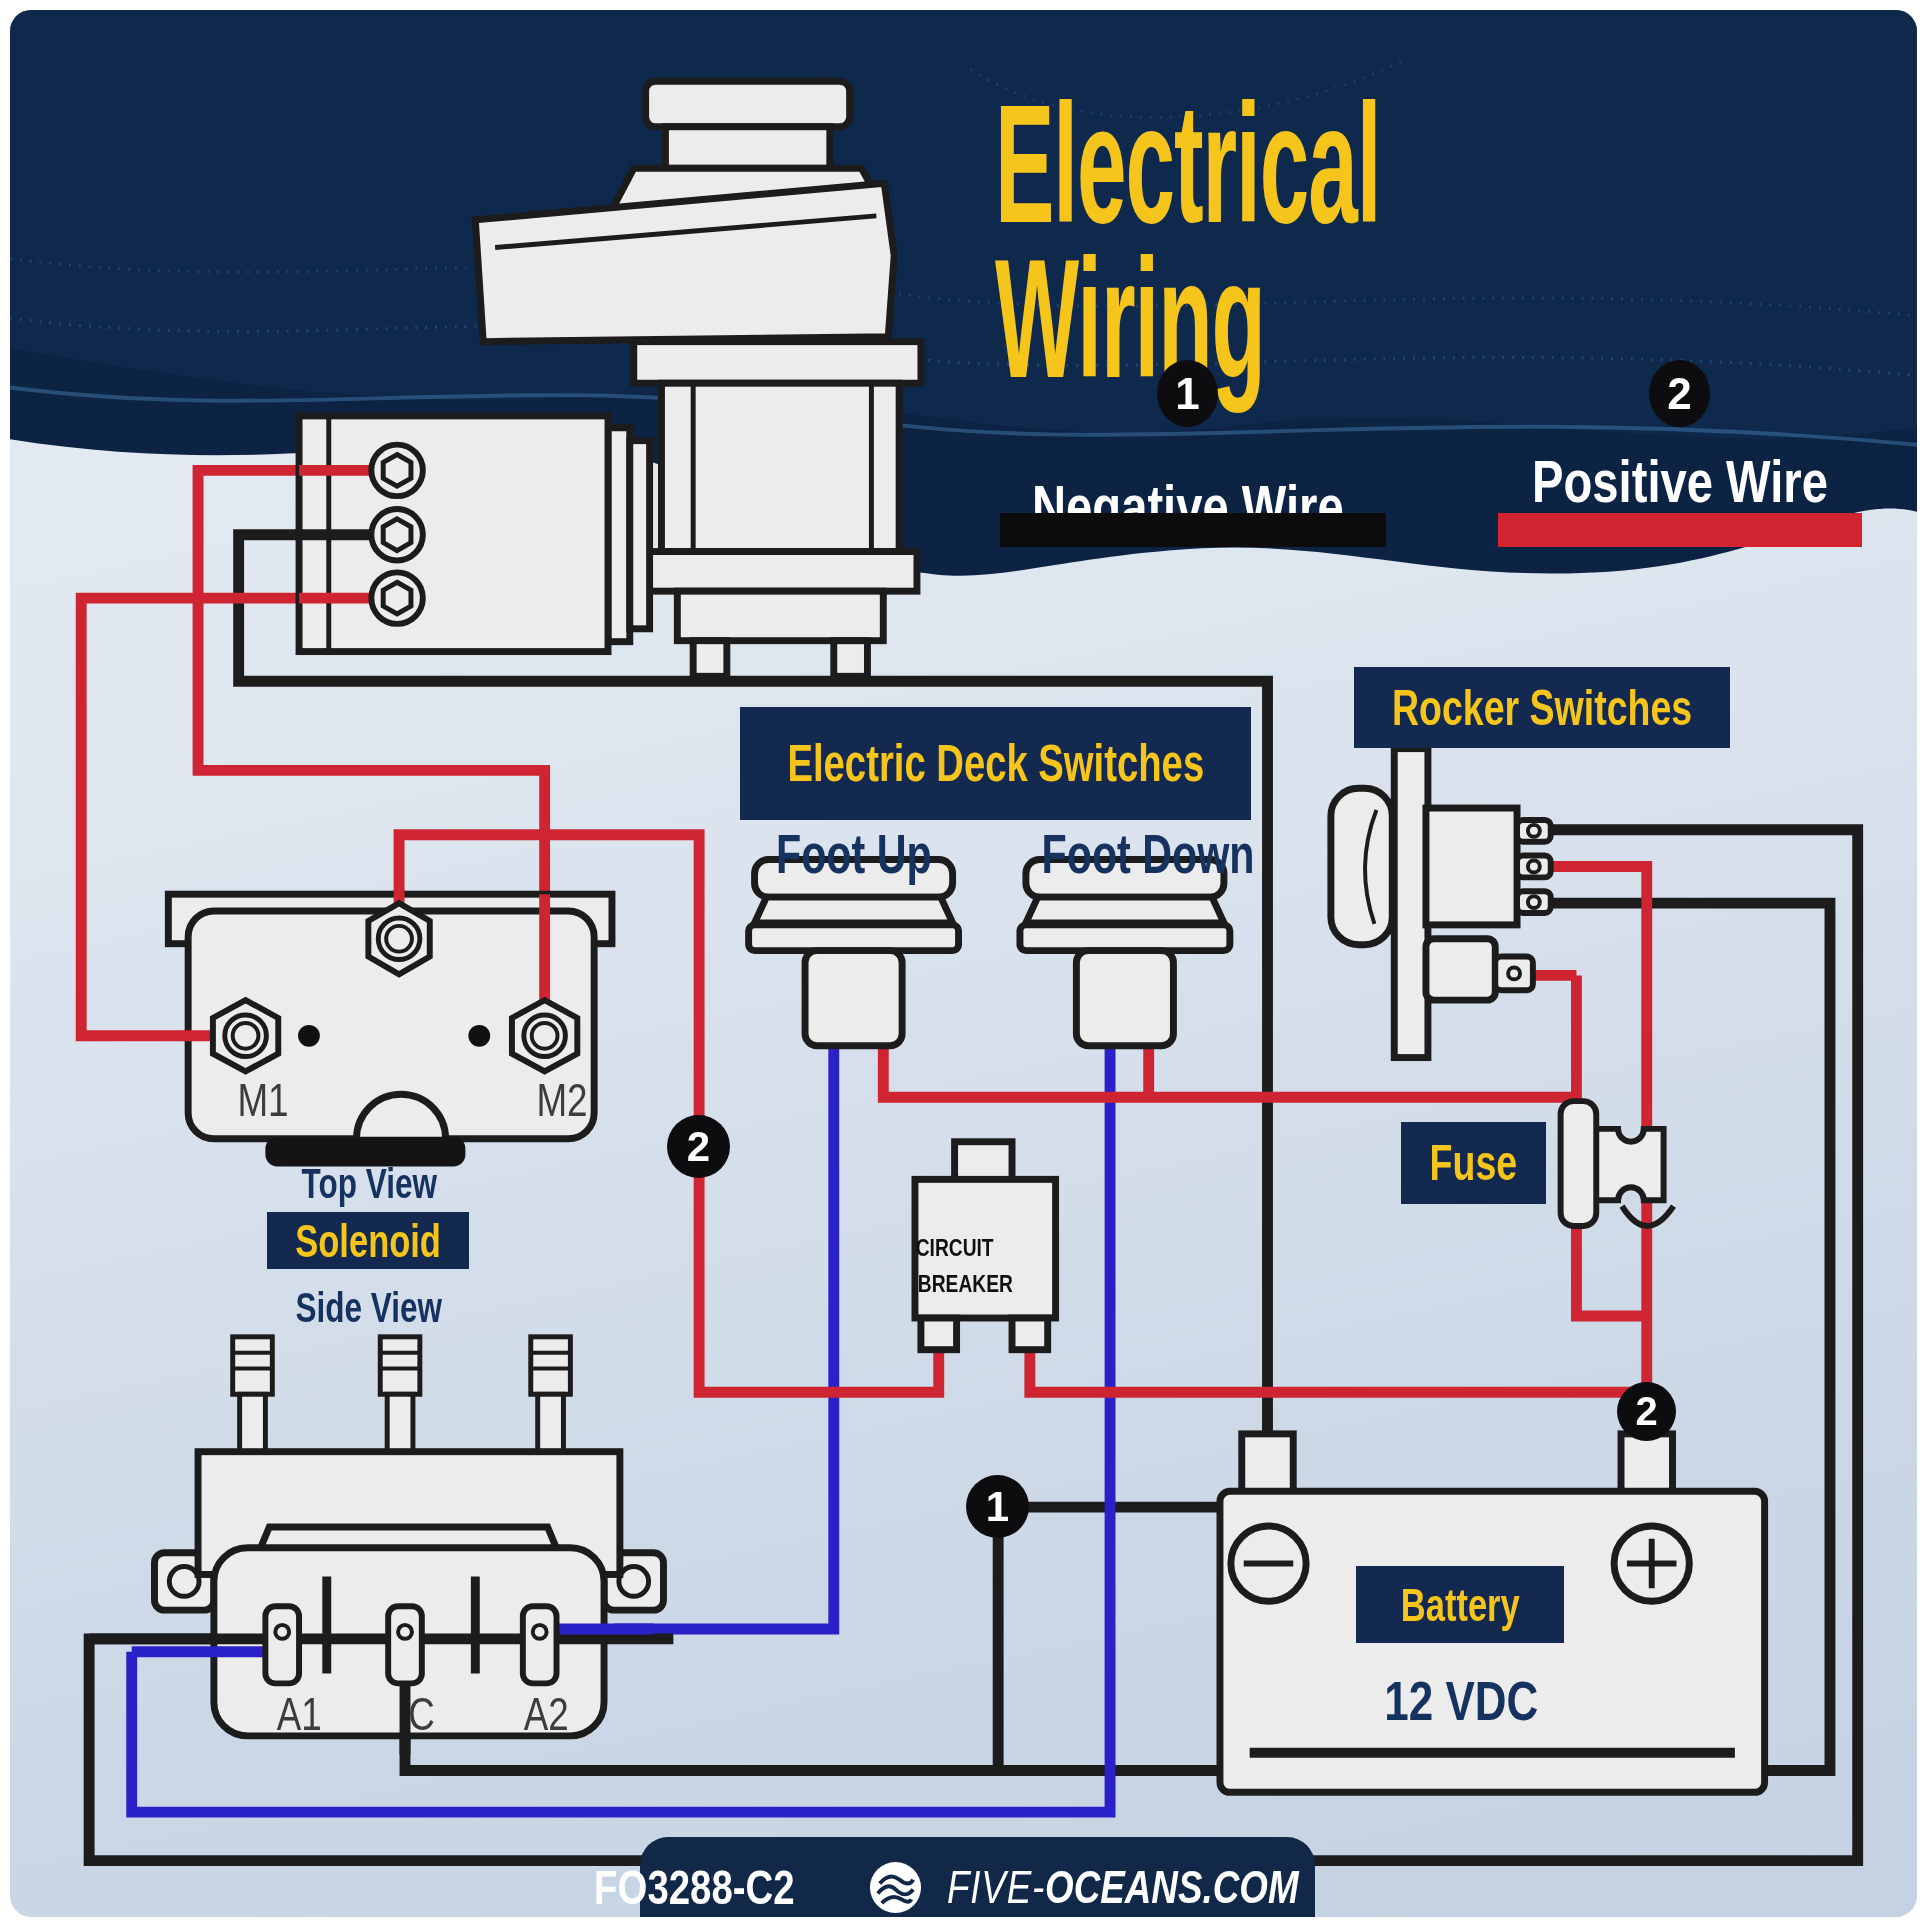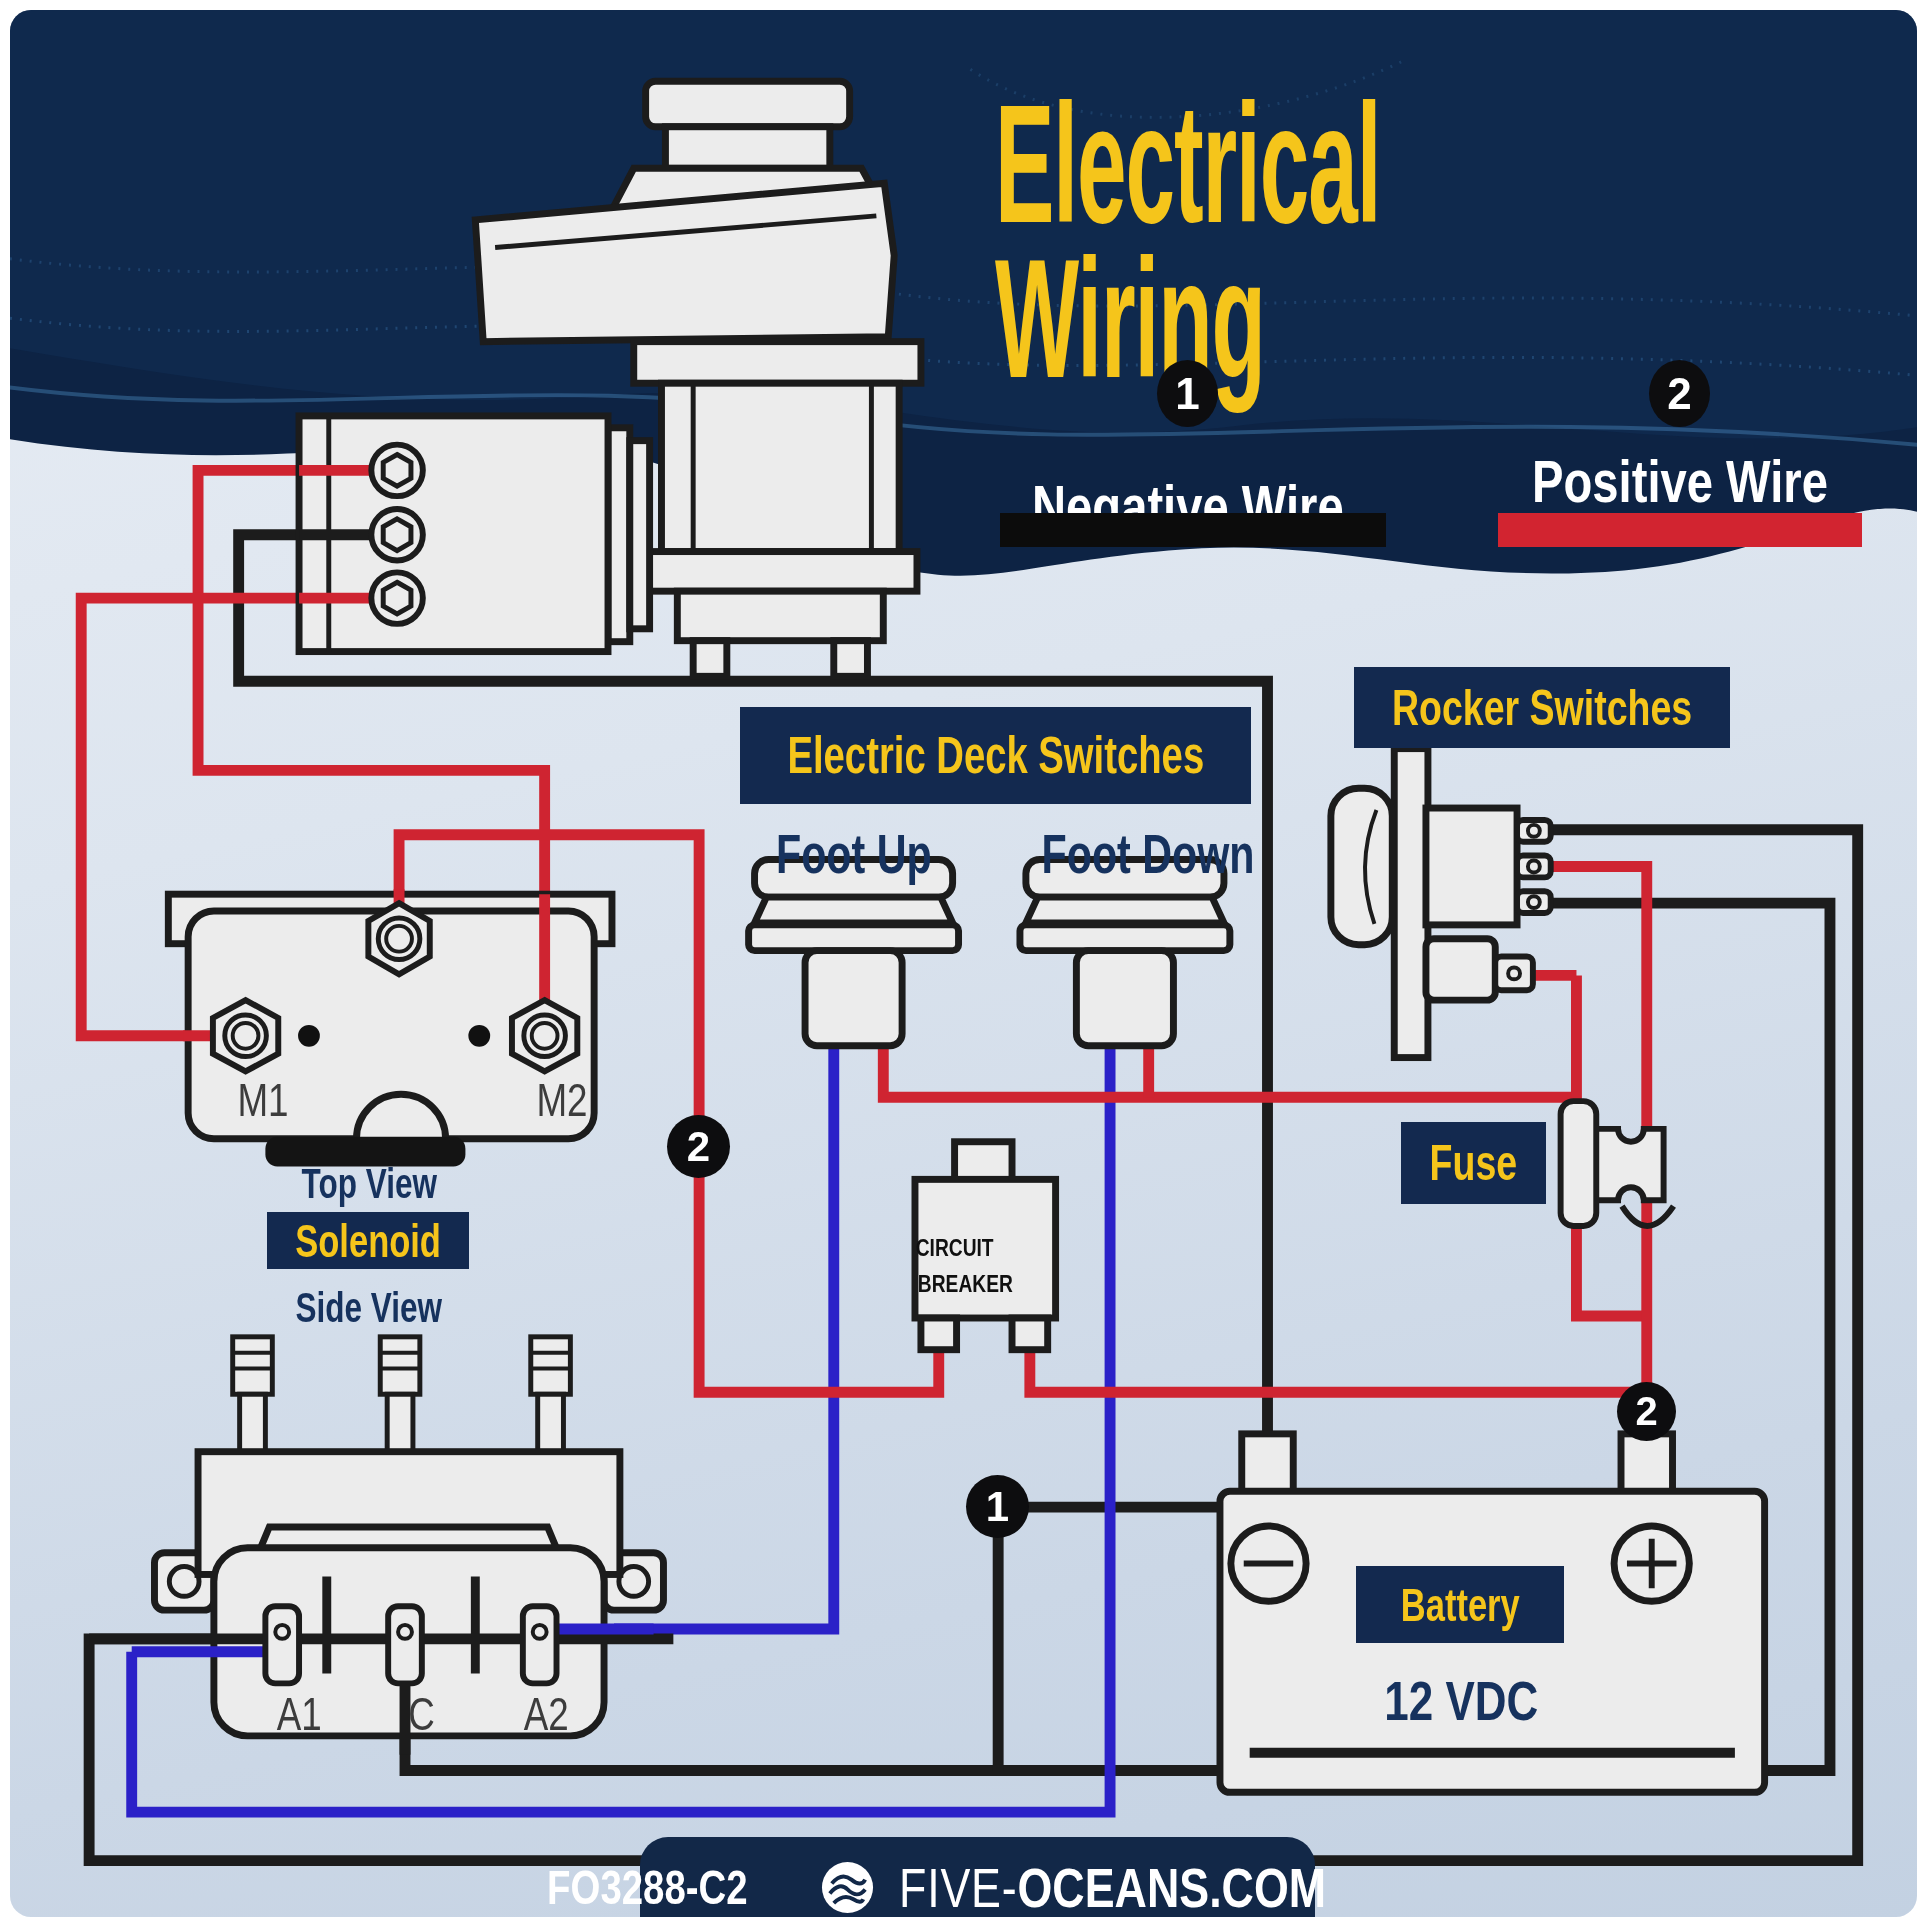"Electric Deck Switches" div.navy-box { height: 97px -> 113px }
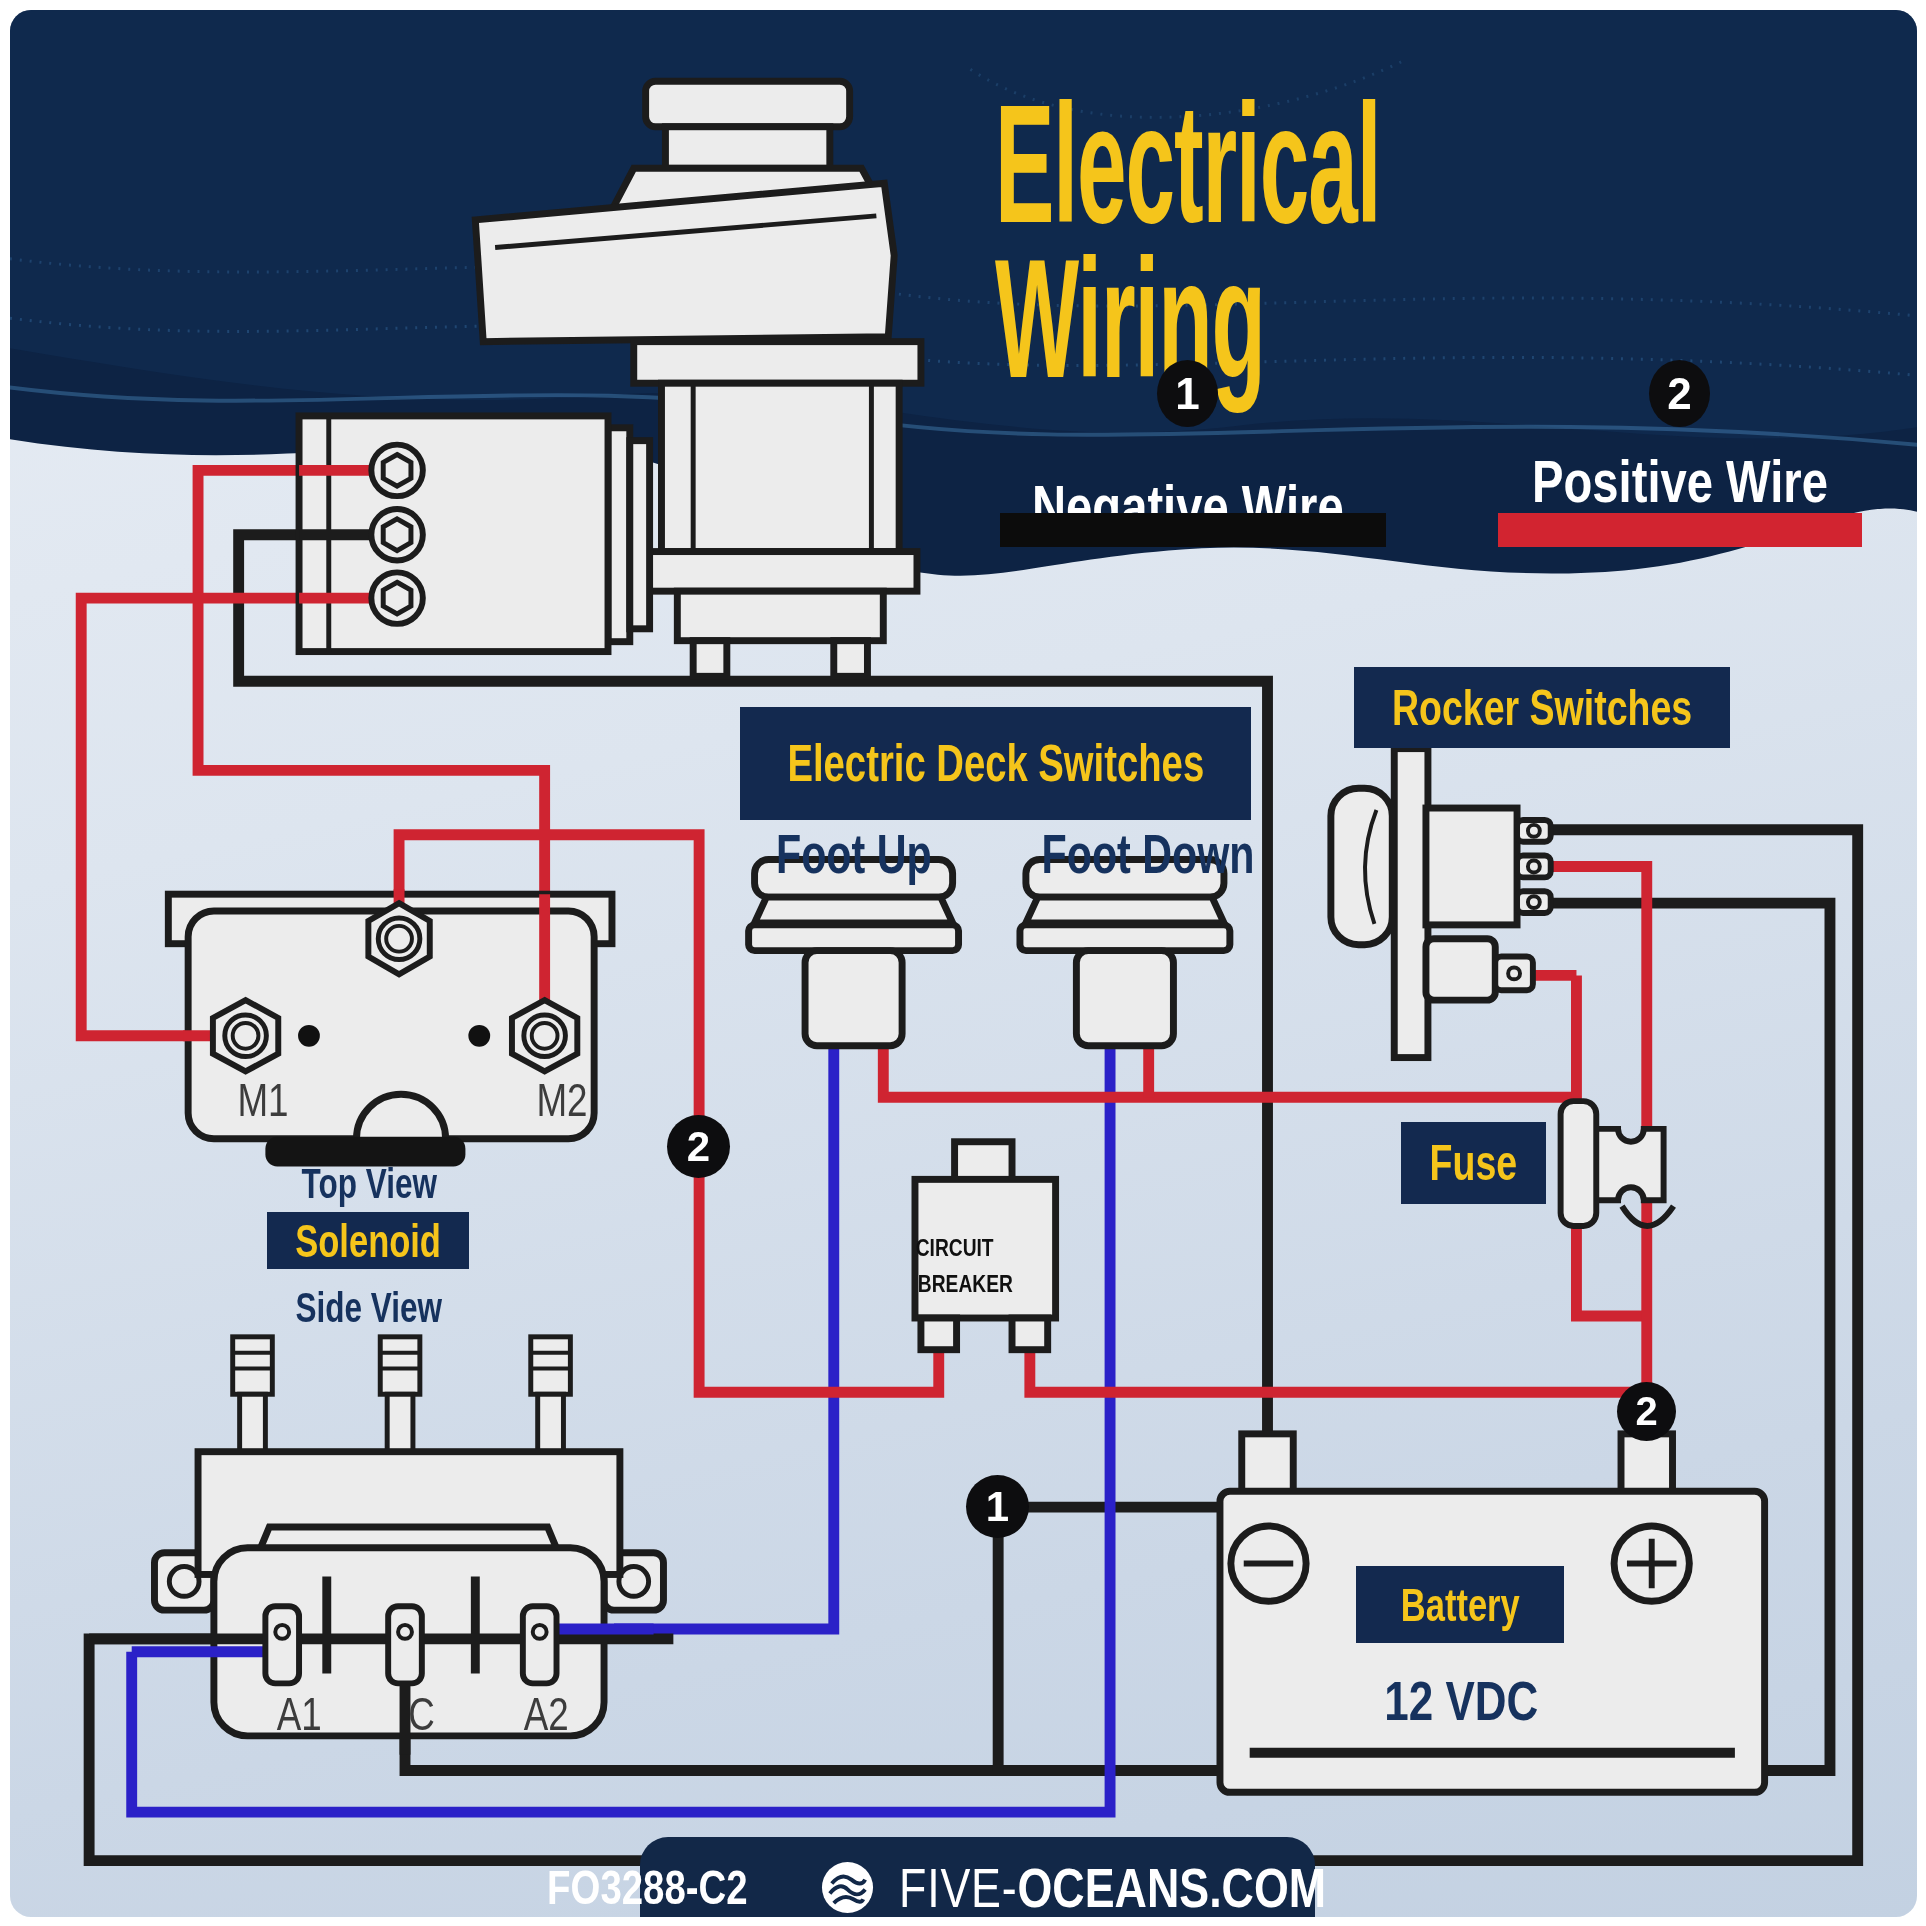"FIVE-OCEANS.COM" .footer .site { font-size: 56px -> 46px; font-style: none -> italic }
